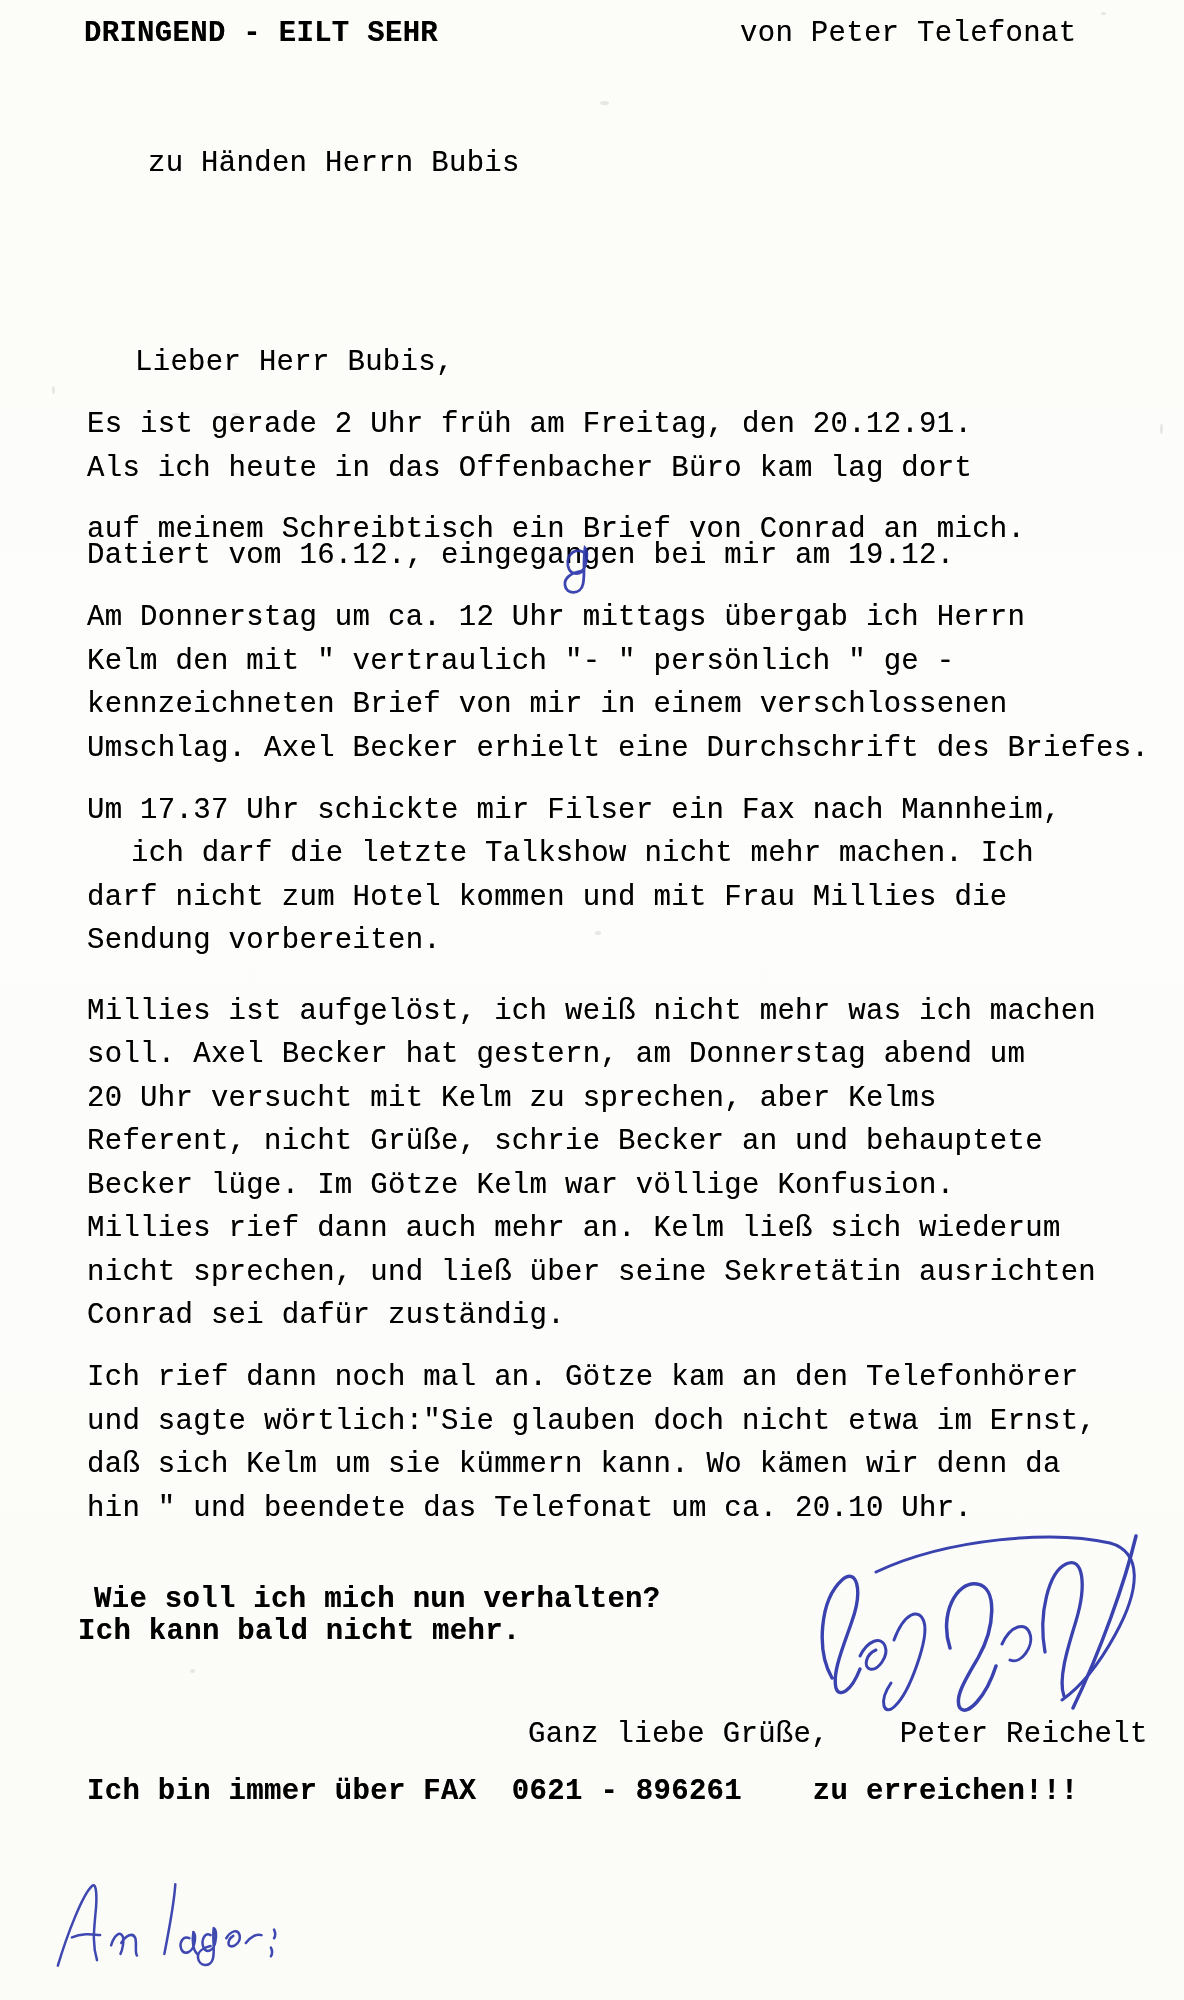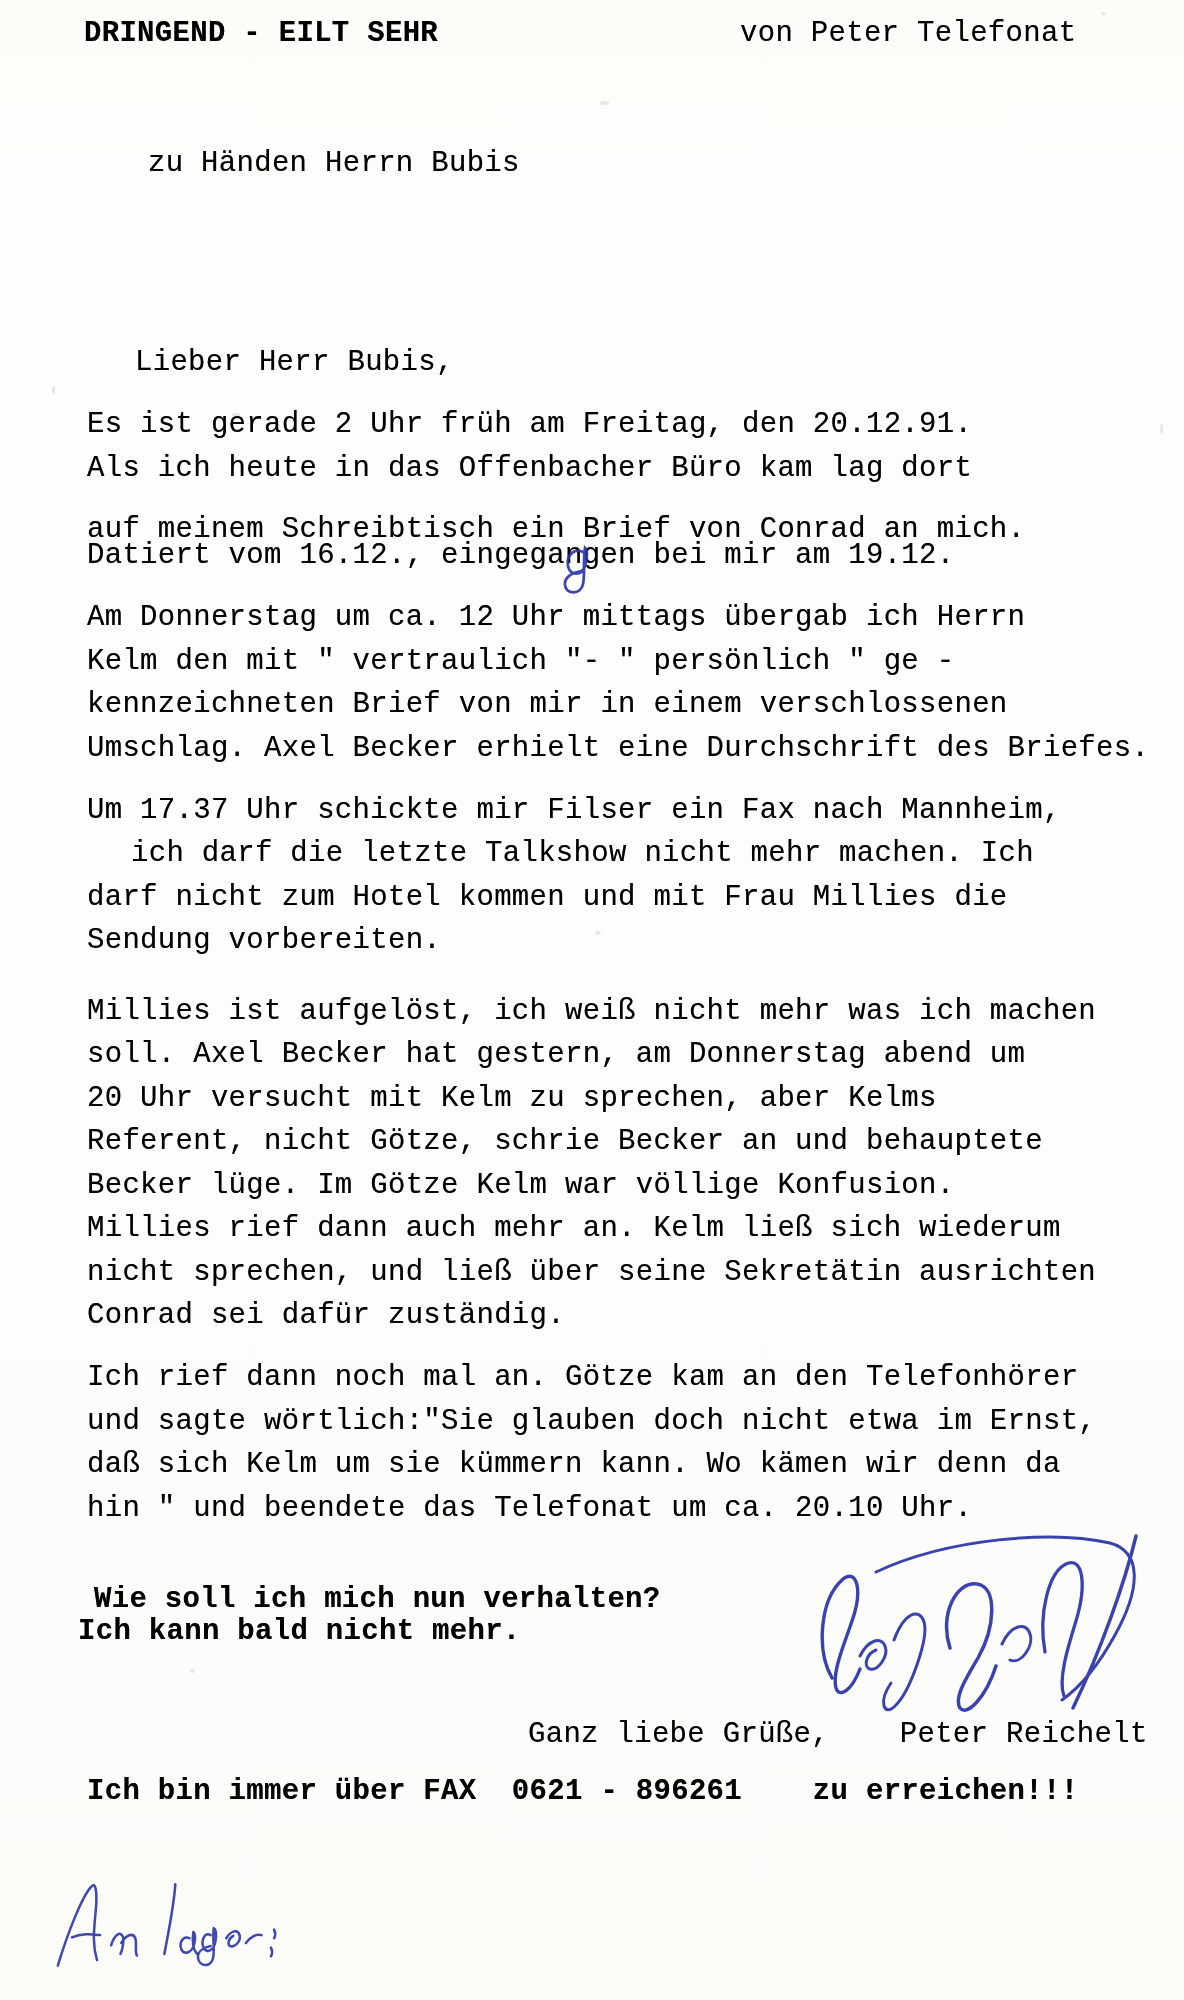"Referent, nicht Götze, schrie Becker" div.ln { text: Götze -> Grüße }
